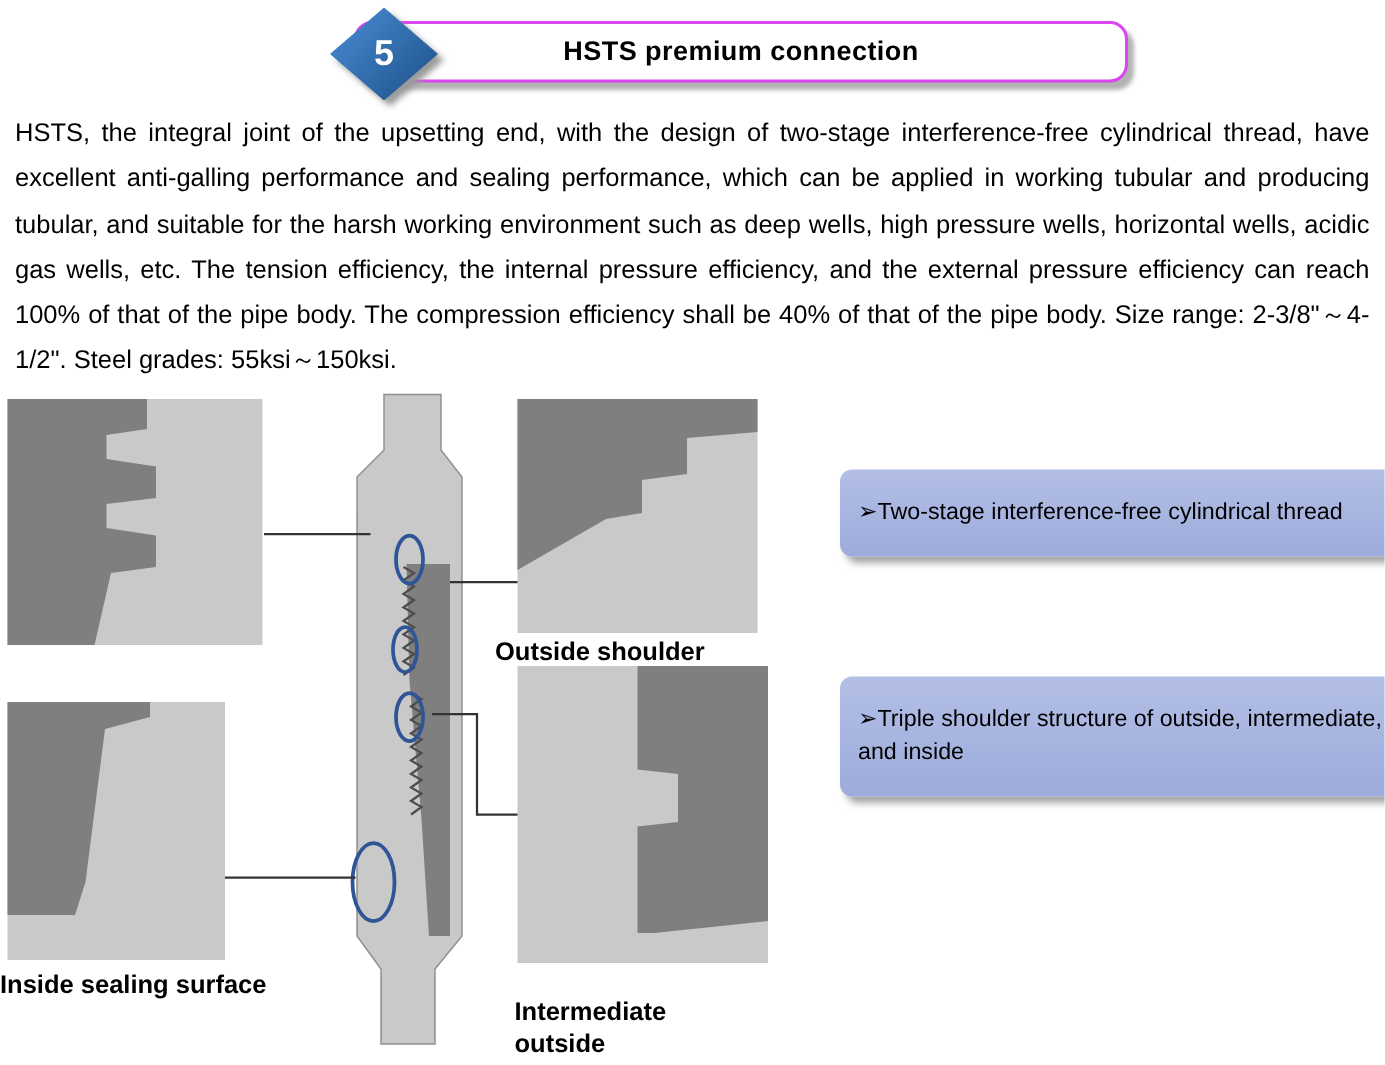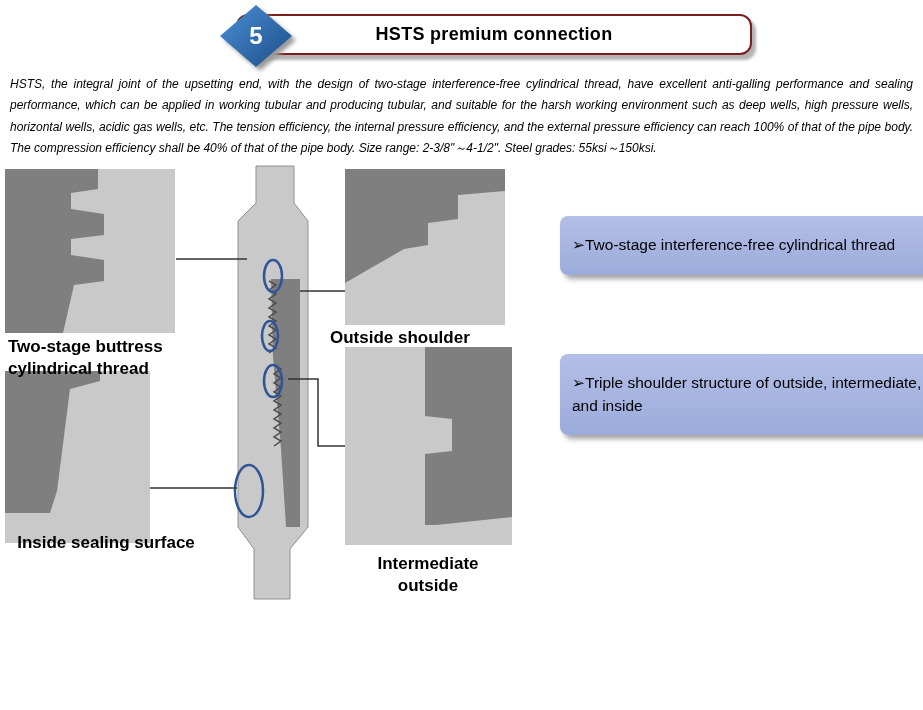"HSTS premium connection" .title-bar { border: 2px solid #7f1d1d -> 2px solid #d946ef }
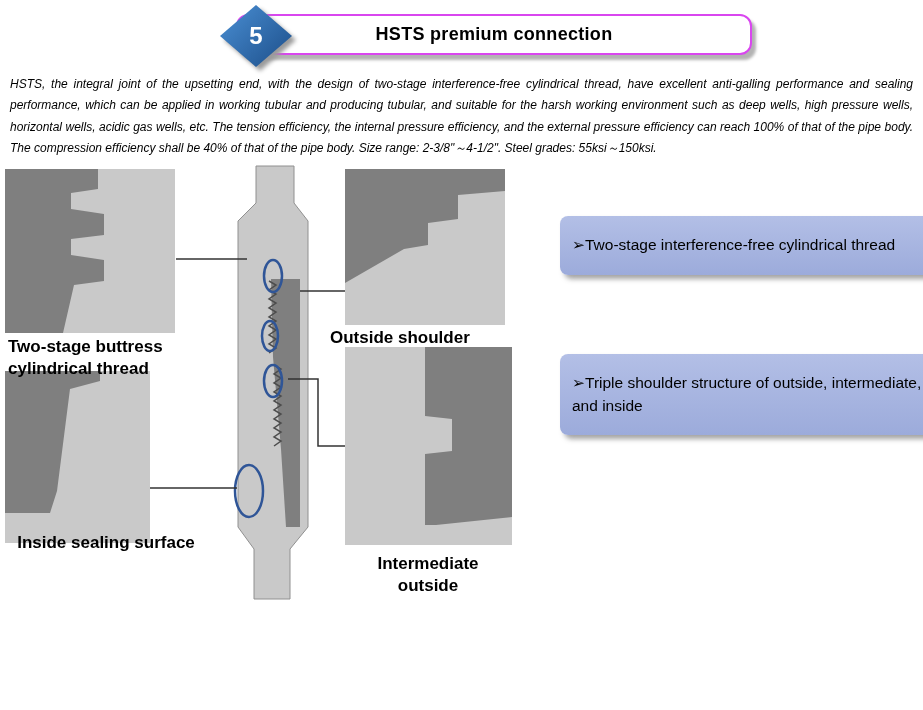"HSTS, the integral joint of" .intro { font-size: 12px -> 17px; font-style: italic -> none }
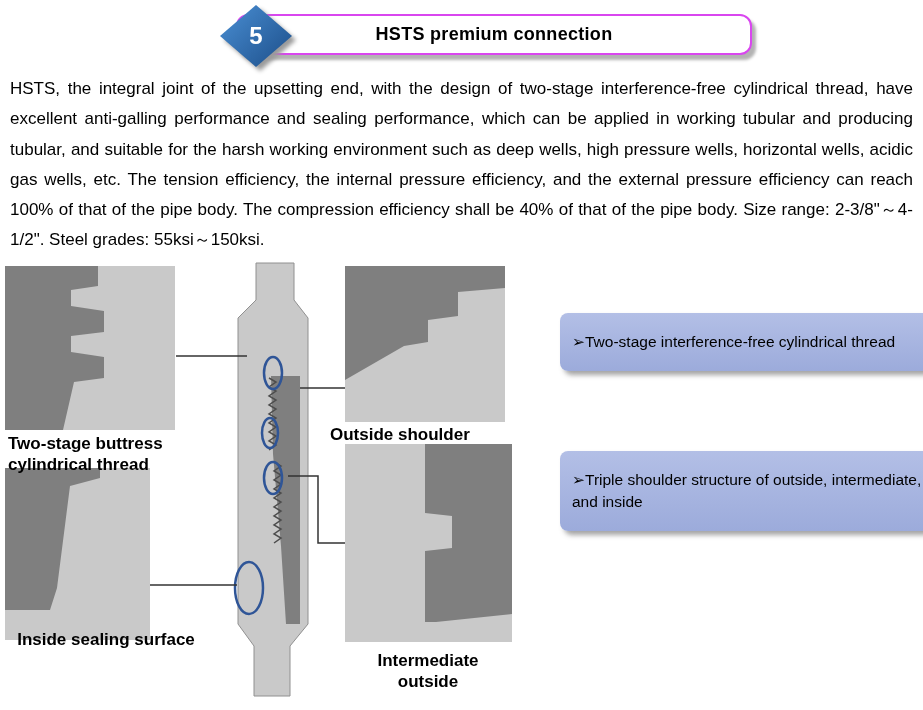"Two-stage buttress" div.dlabel { html: <div> <div>Two-stage buttress</div> <div>cylindrical thread</div> </div> -> none }
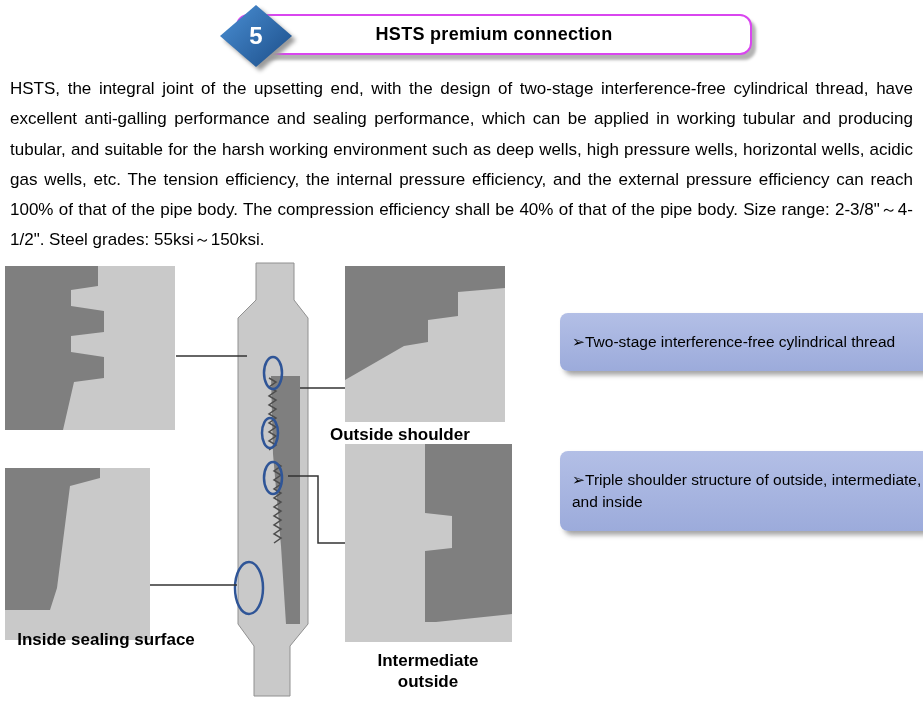"Inside sealing surface" .lbl-inside { text-align: center -> none; top: 371px -> 388px }
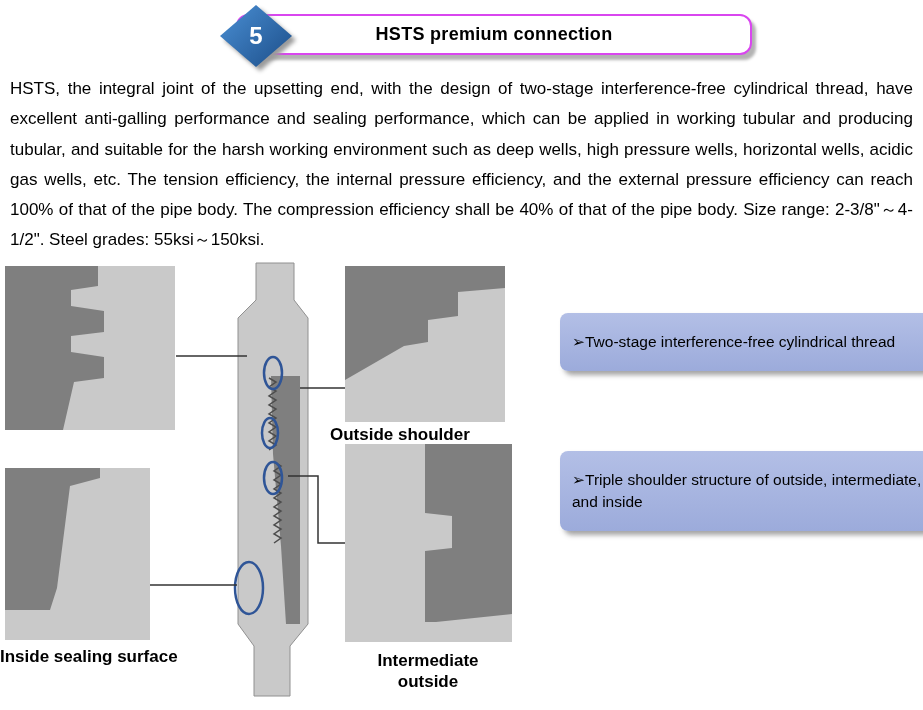"Intermediate" .lbl-intermediate { text-align: center -> none; top: 392px -> 406px }
